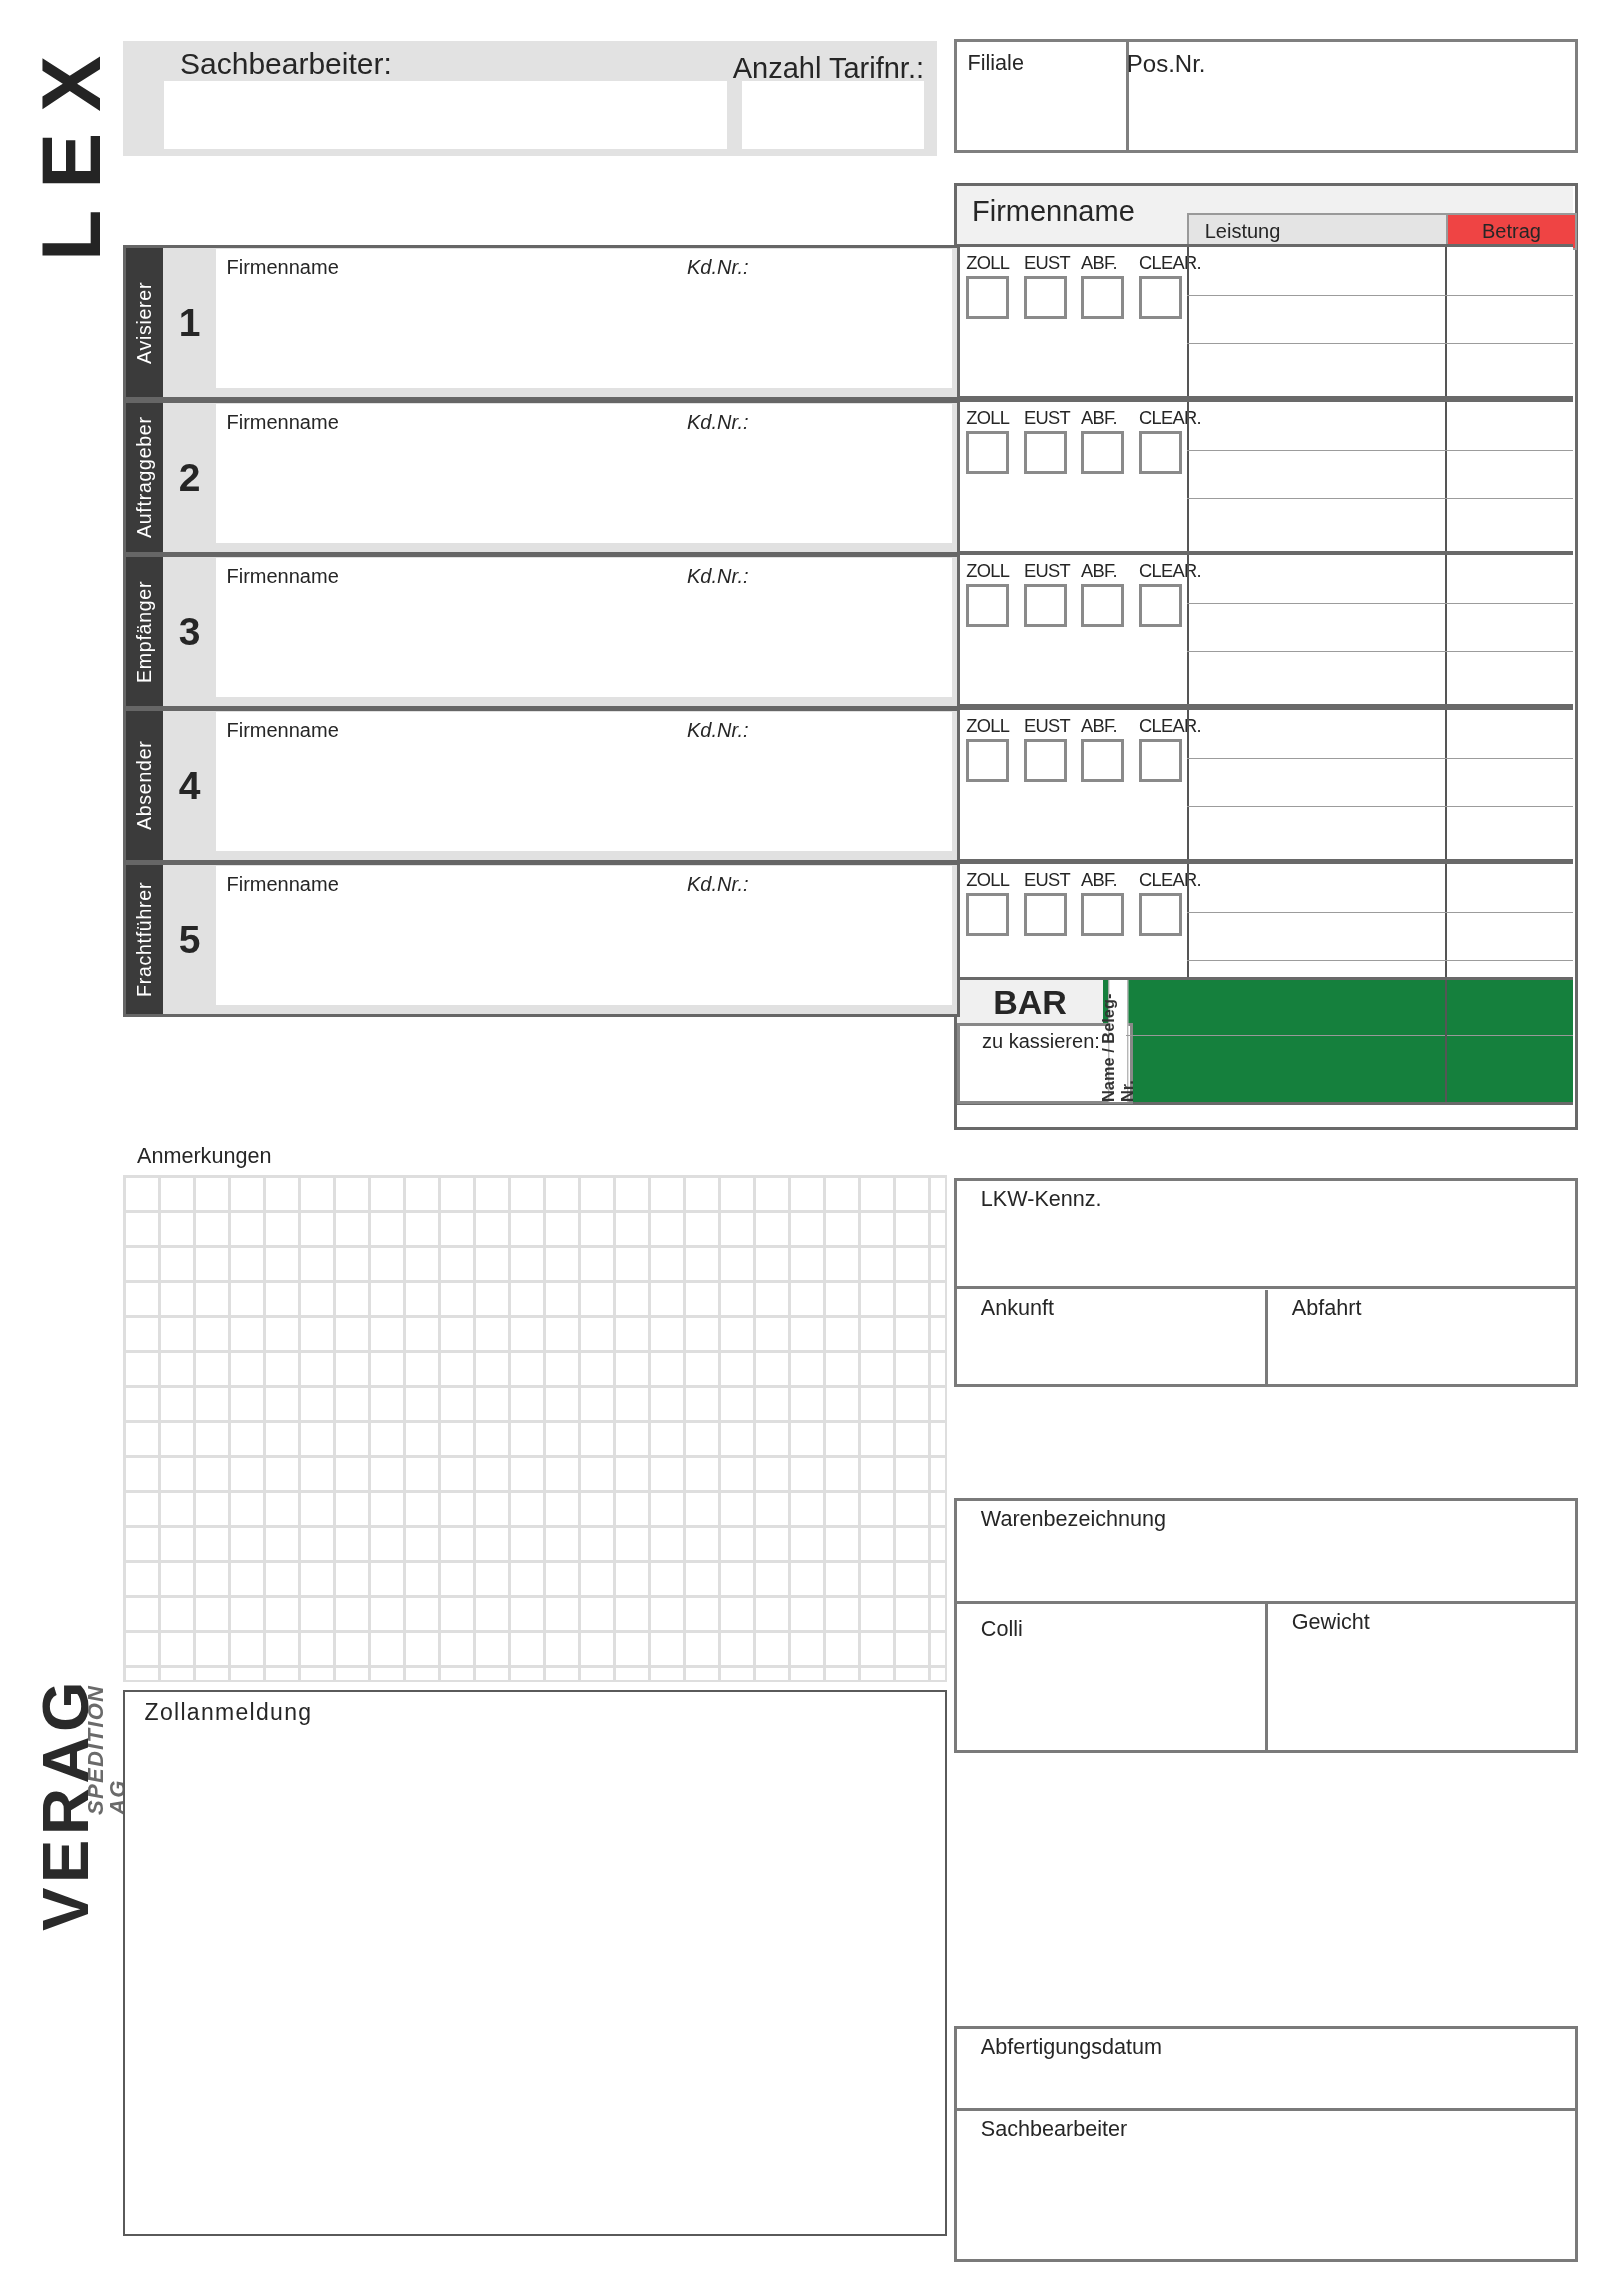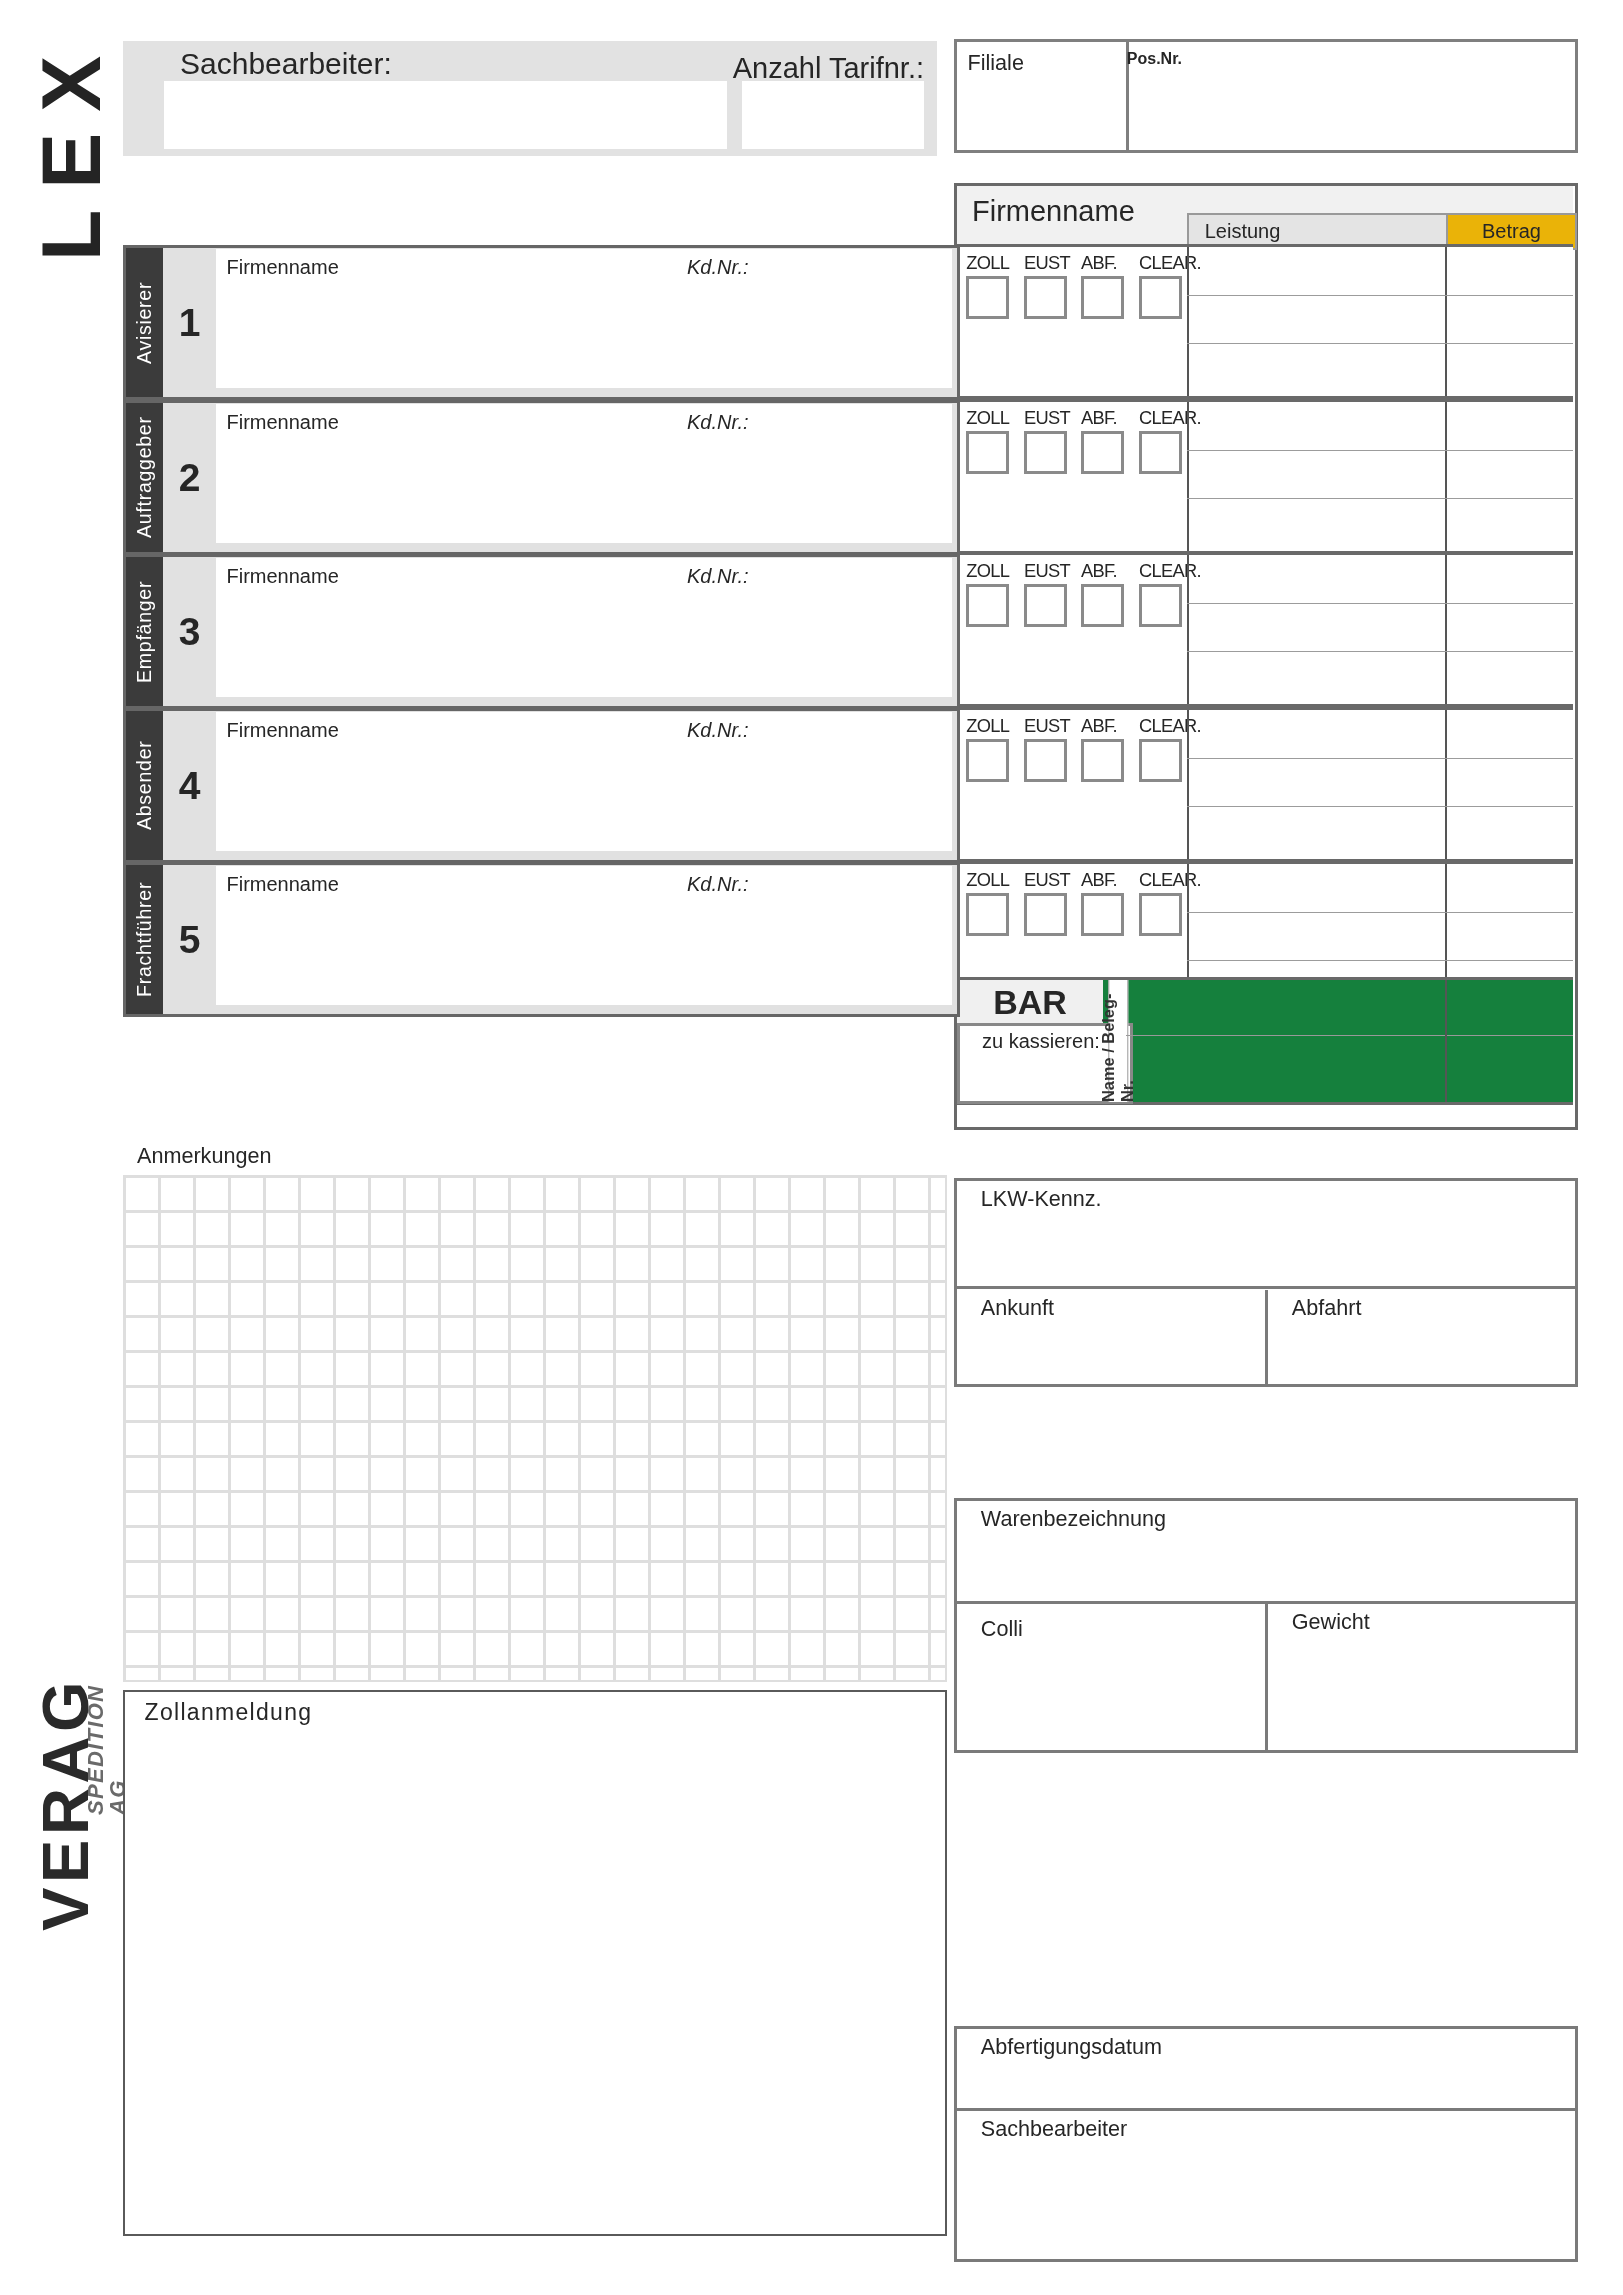"Pos.Nr." .posnr-cell { font-size: 16px -> 24px; font-weight: bold -> none }
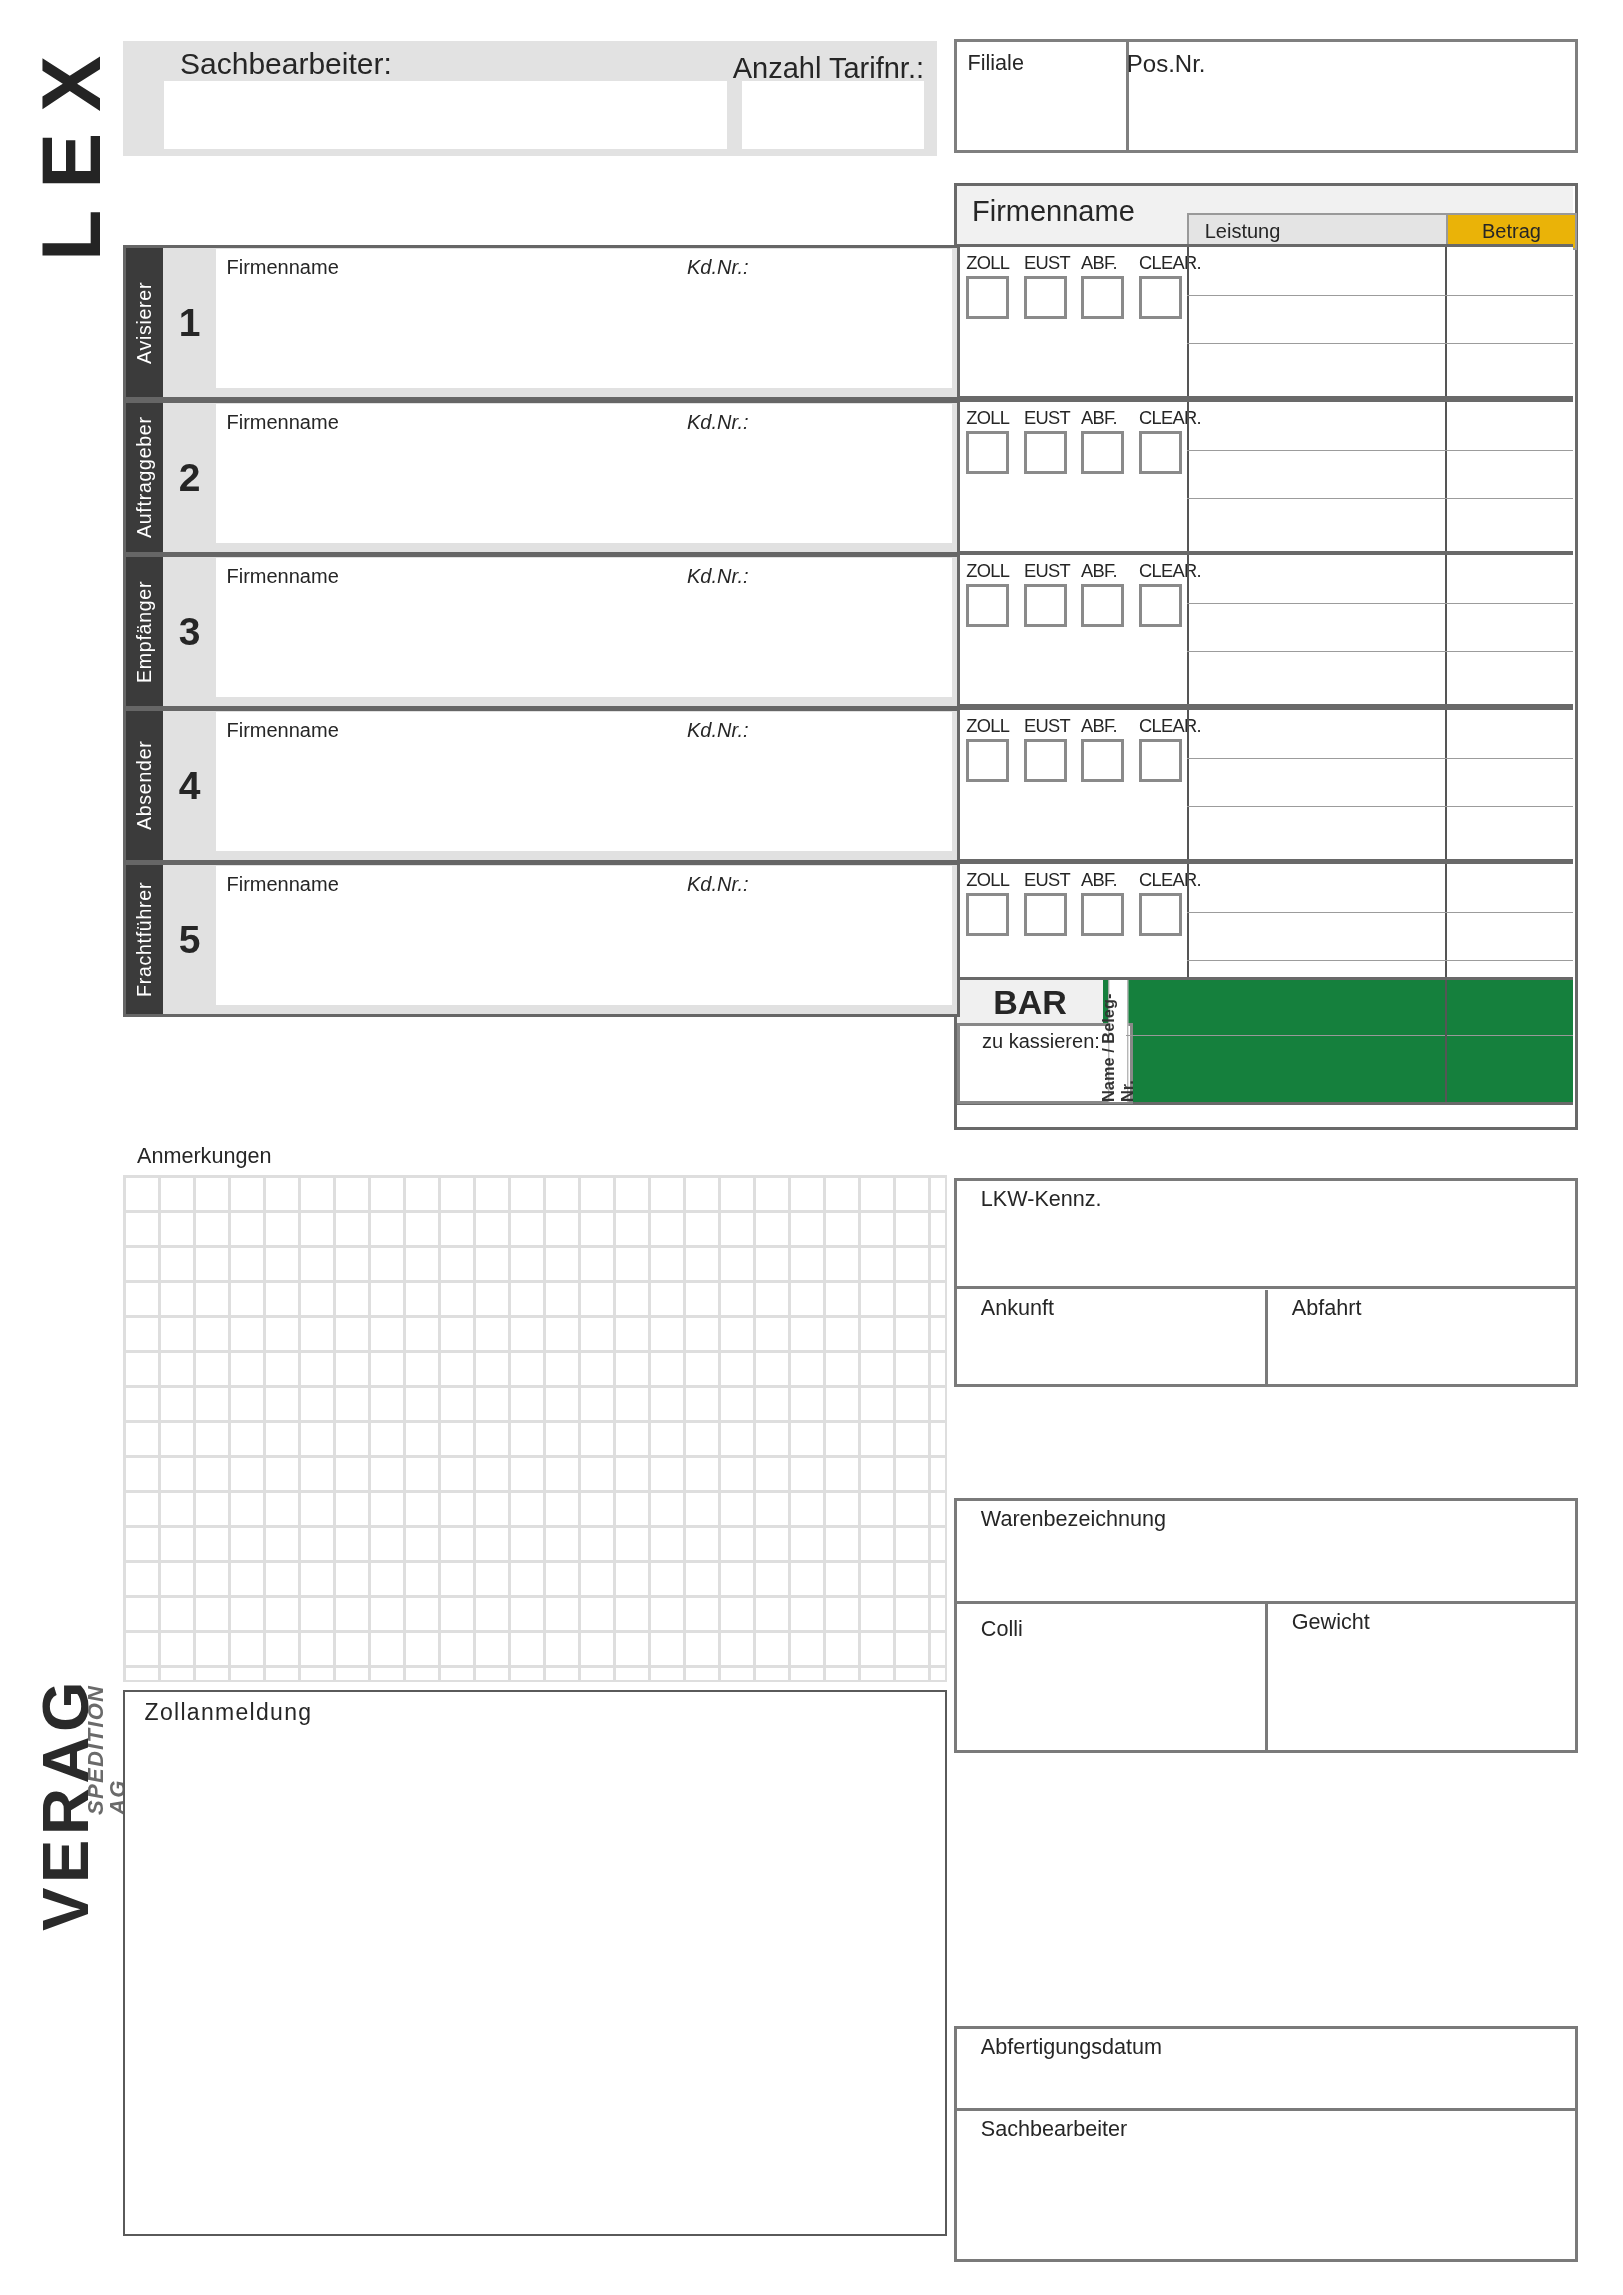"Betrag" .betrag-head { background: #eab308 -> #ef4444 }
